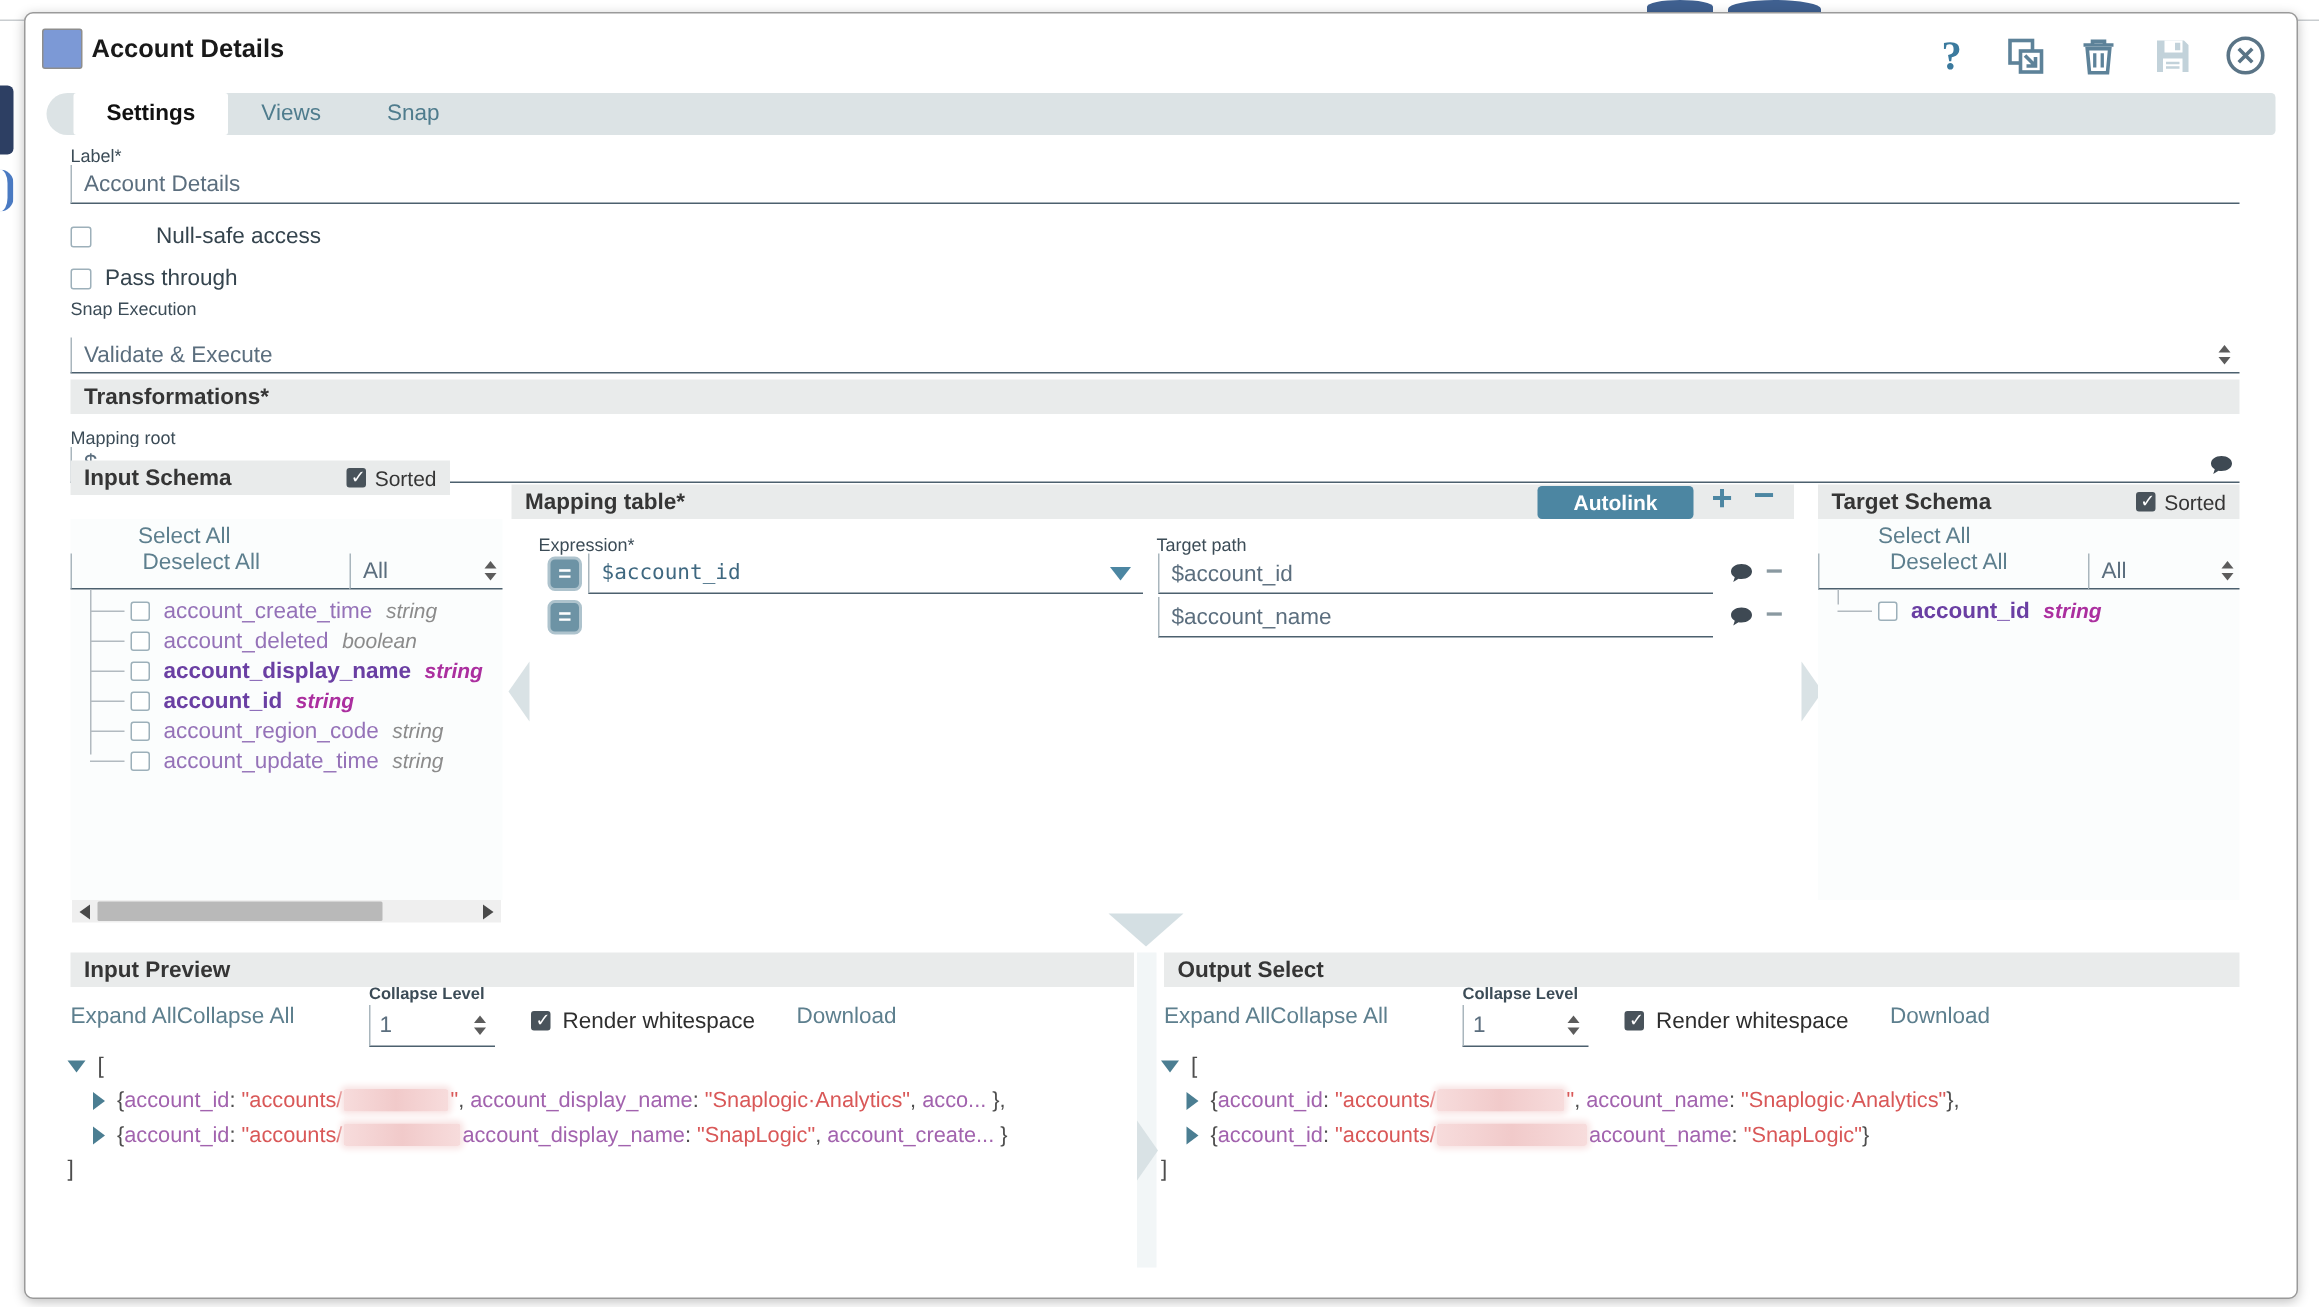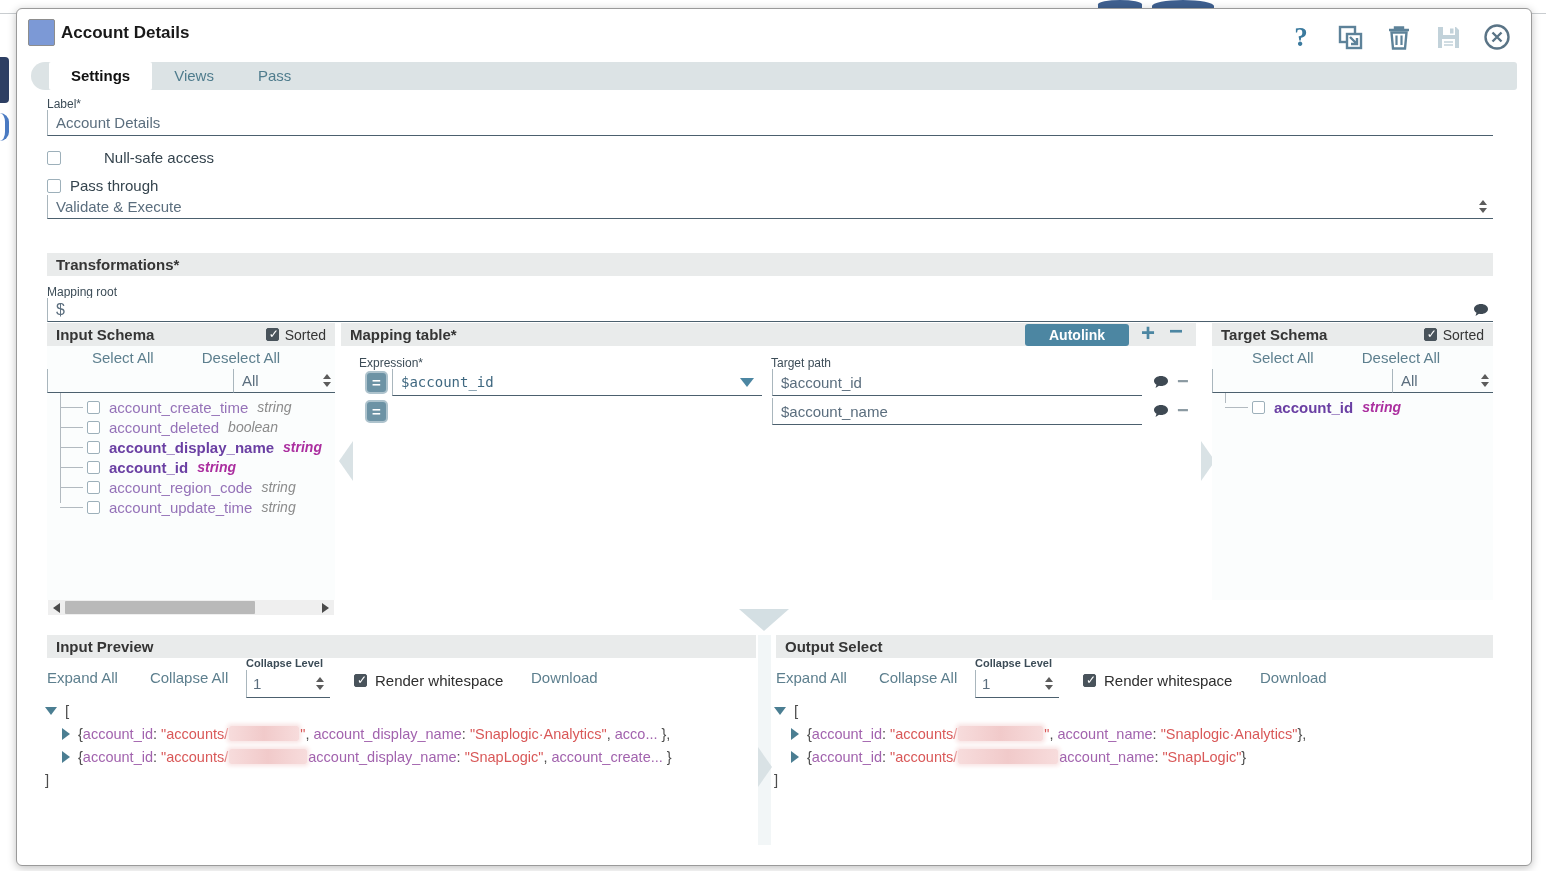"Pass" div.tab { text: Pass -> Snap }
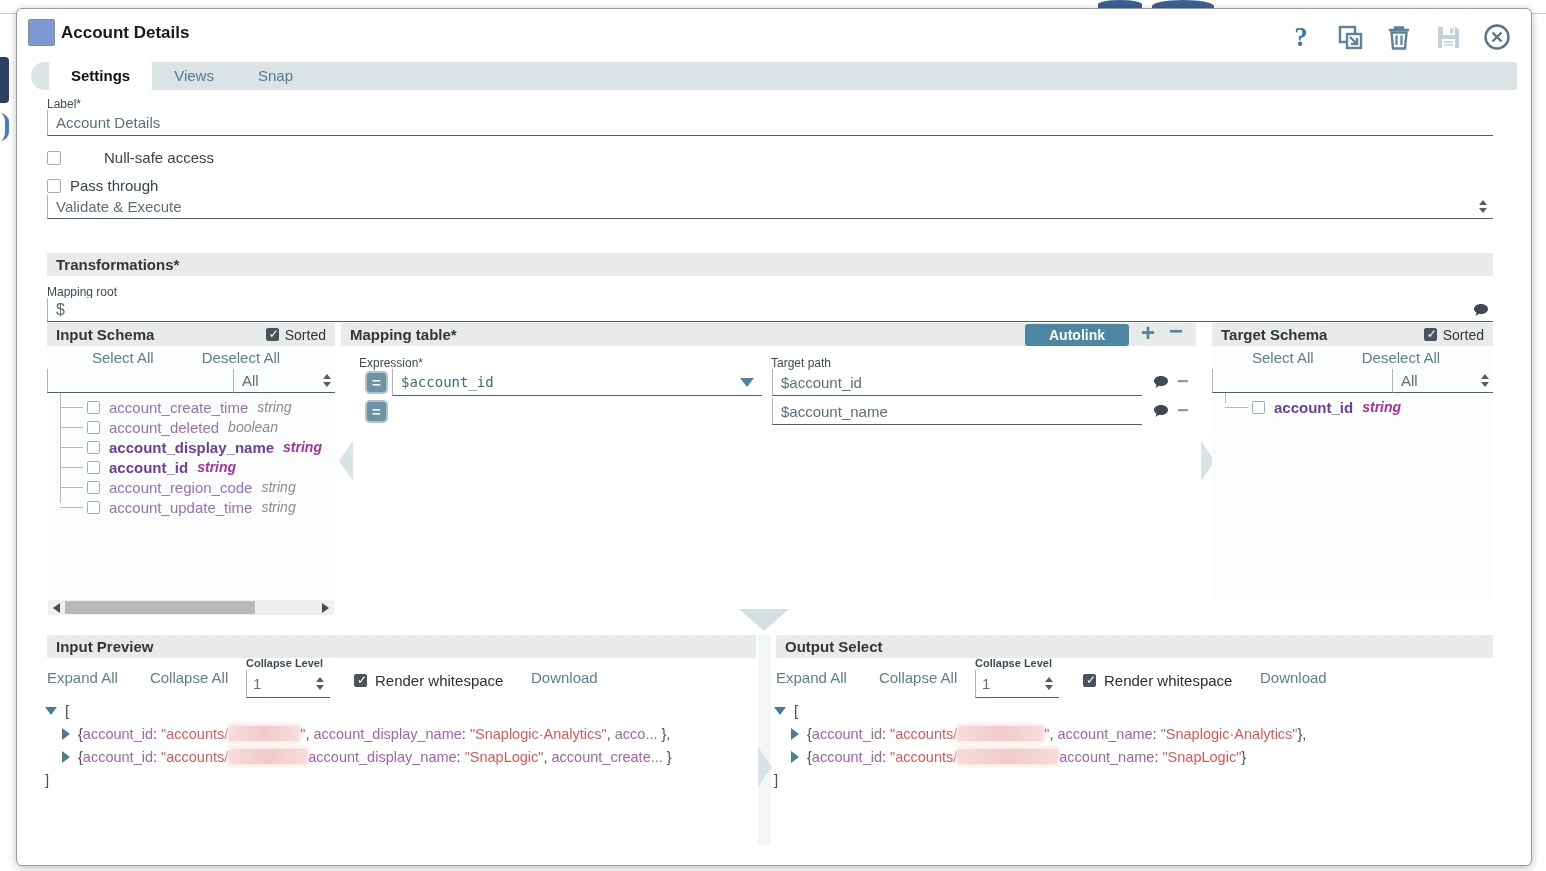"Validate & Execute" div.fld-box { top: 186px -> 216px }
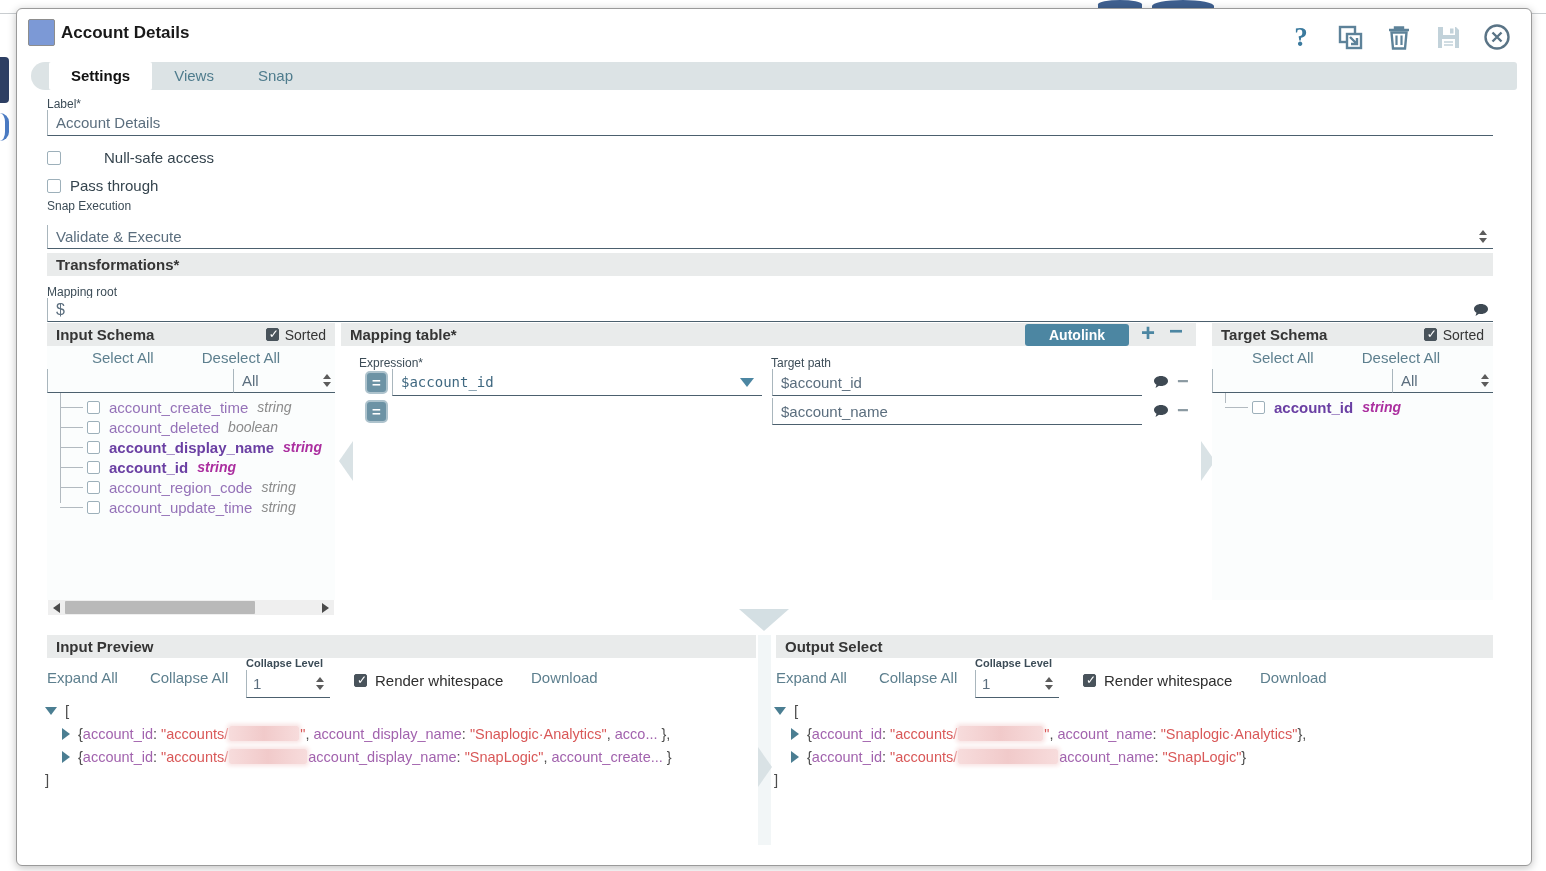"Input Schema" div.bar { top: 314px -> 298px; width: 288px -> 253px }
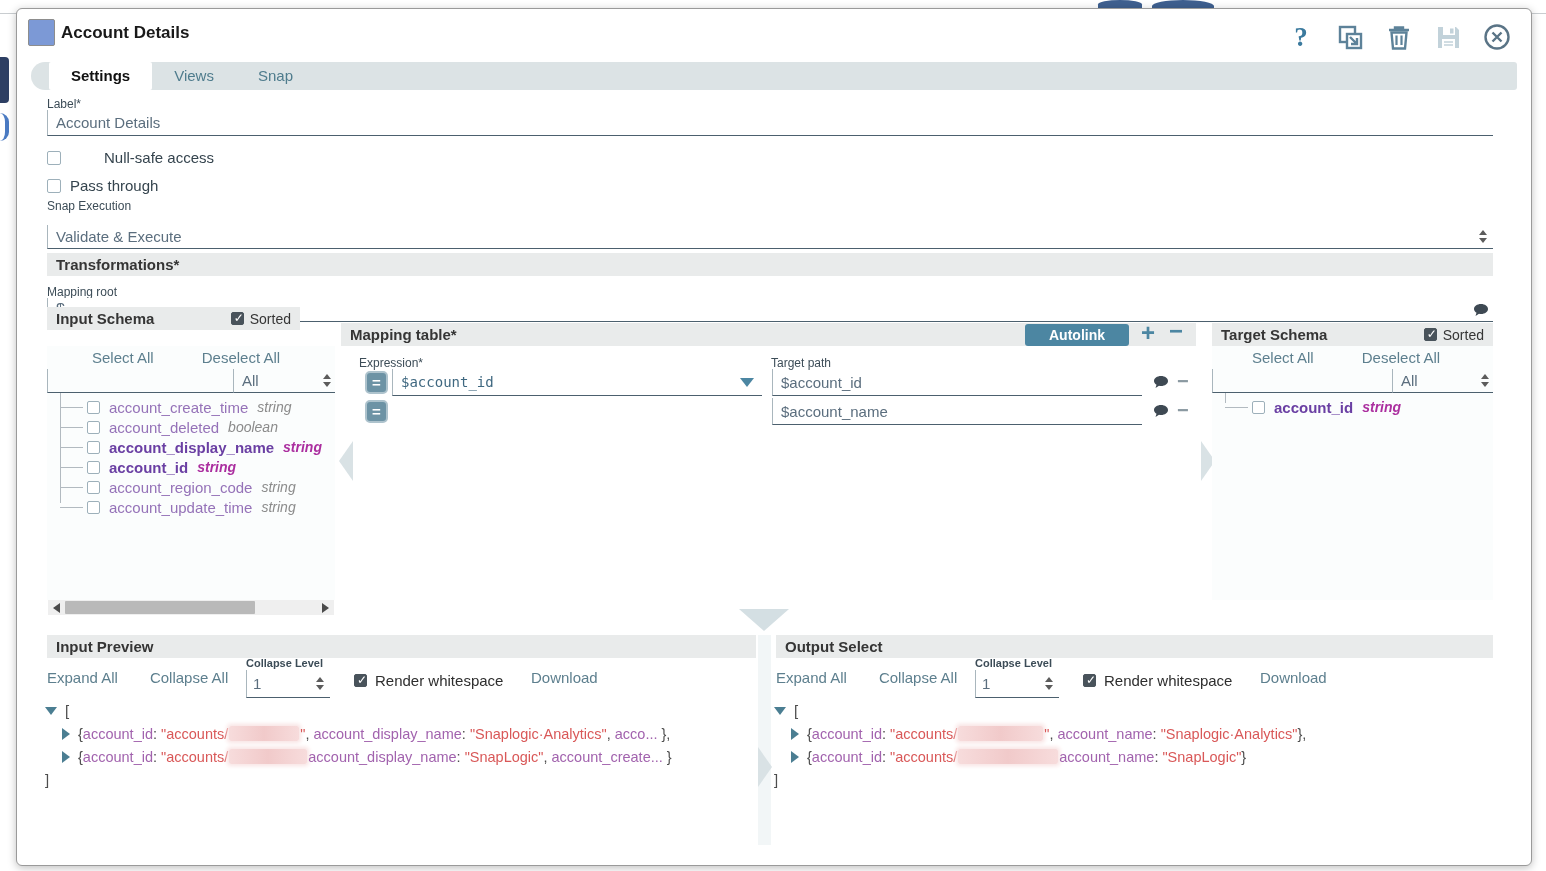"Select All" .links-row { flex-direction: none -> column }
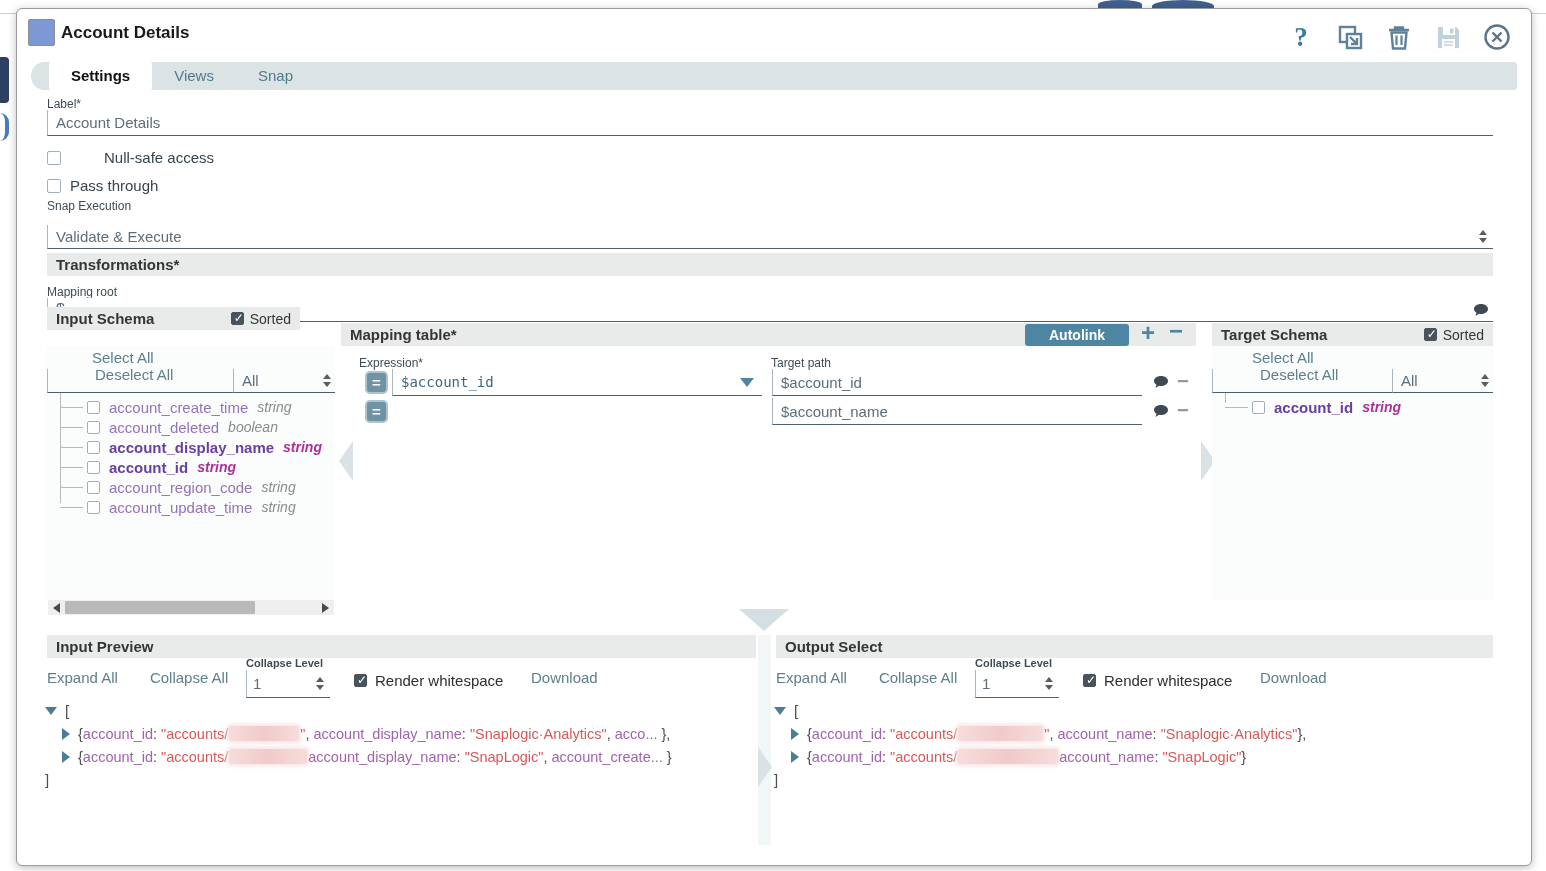"Expand All" .pv-links { gap: 32px -> none }
